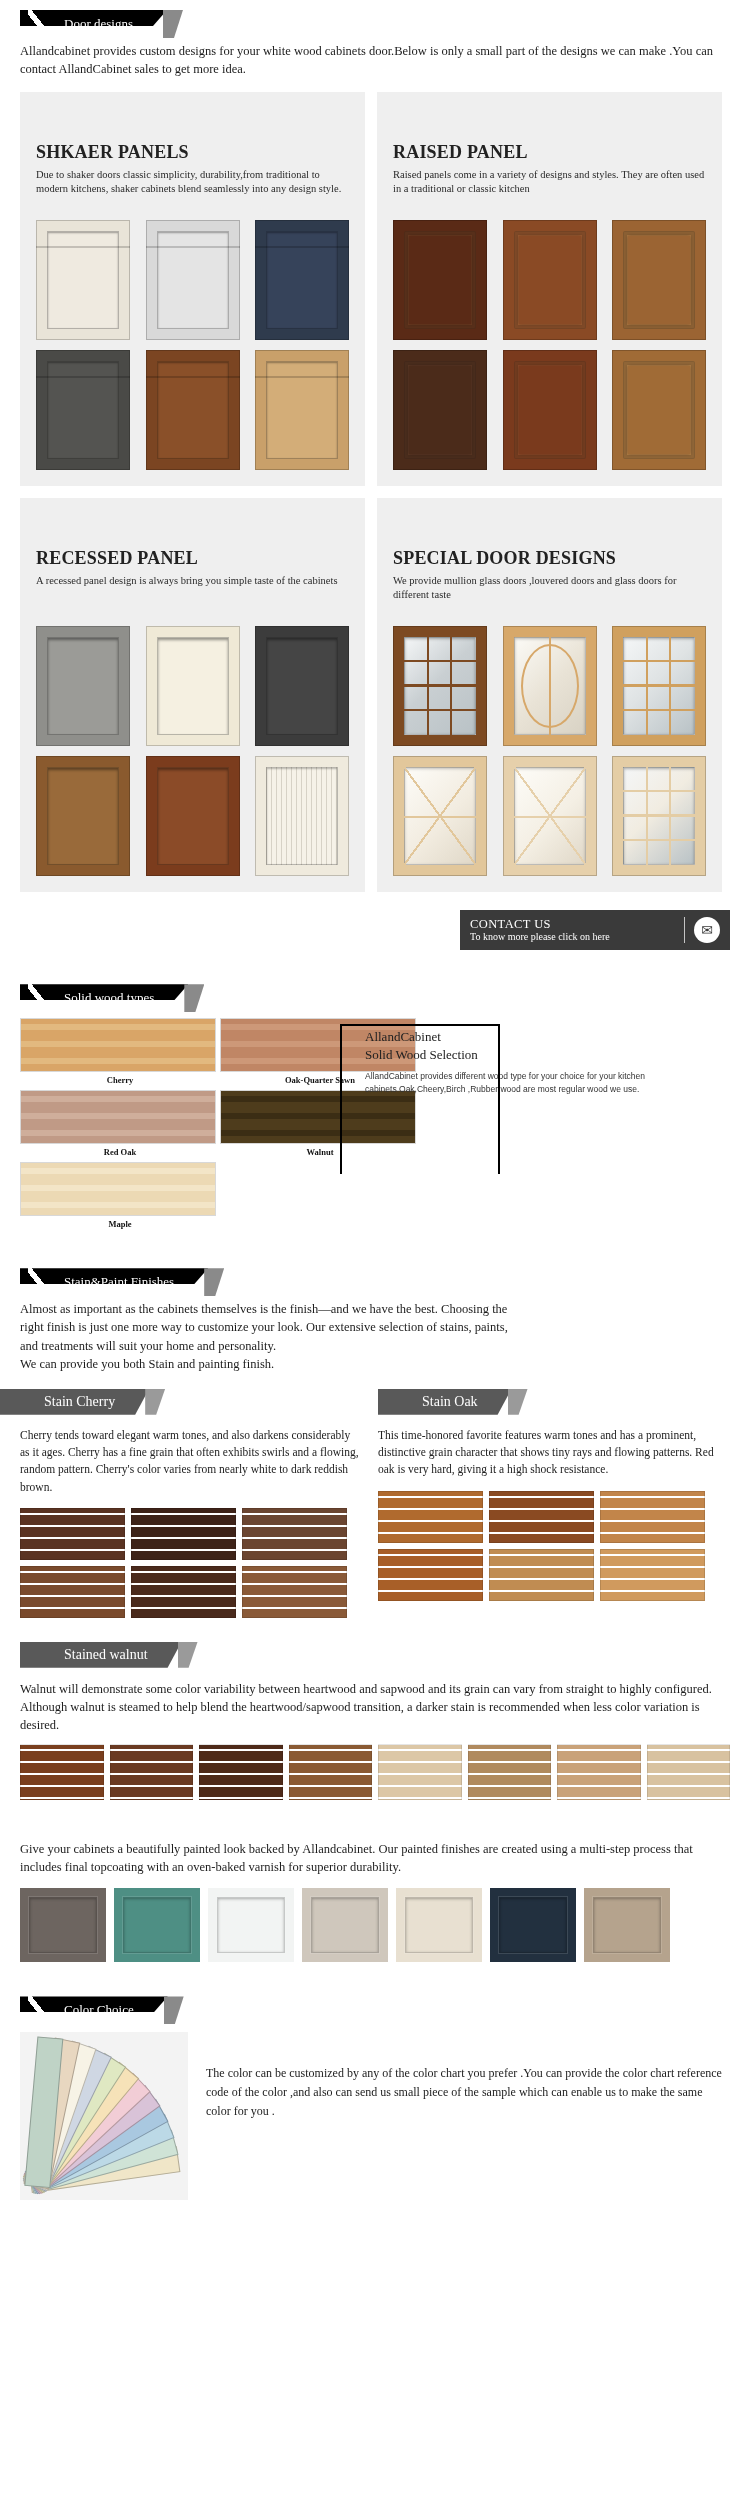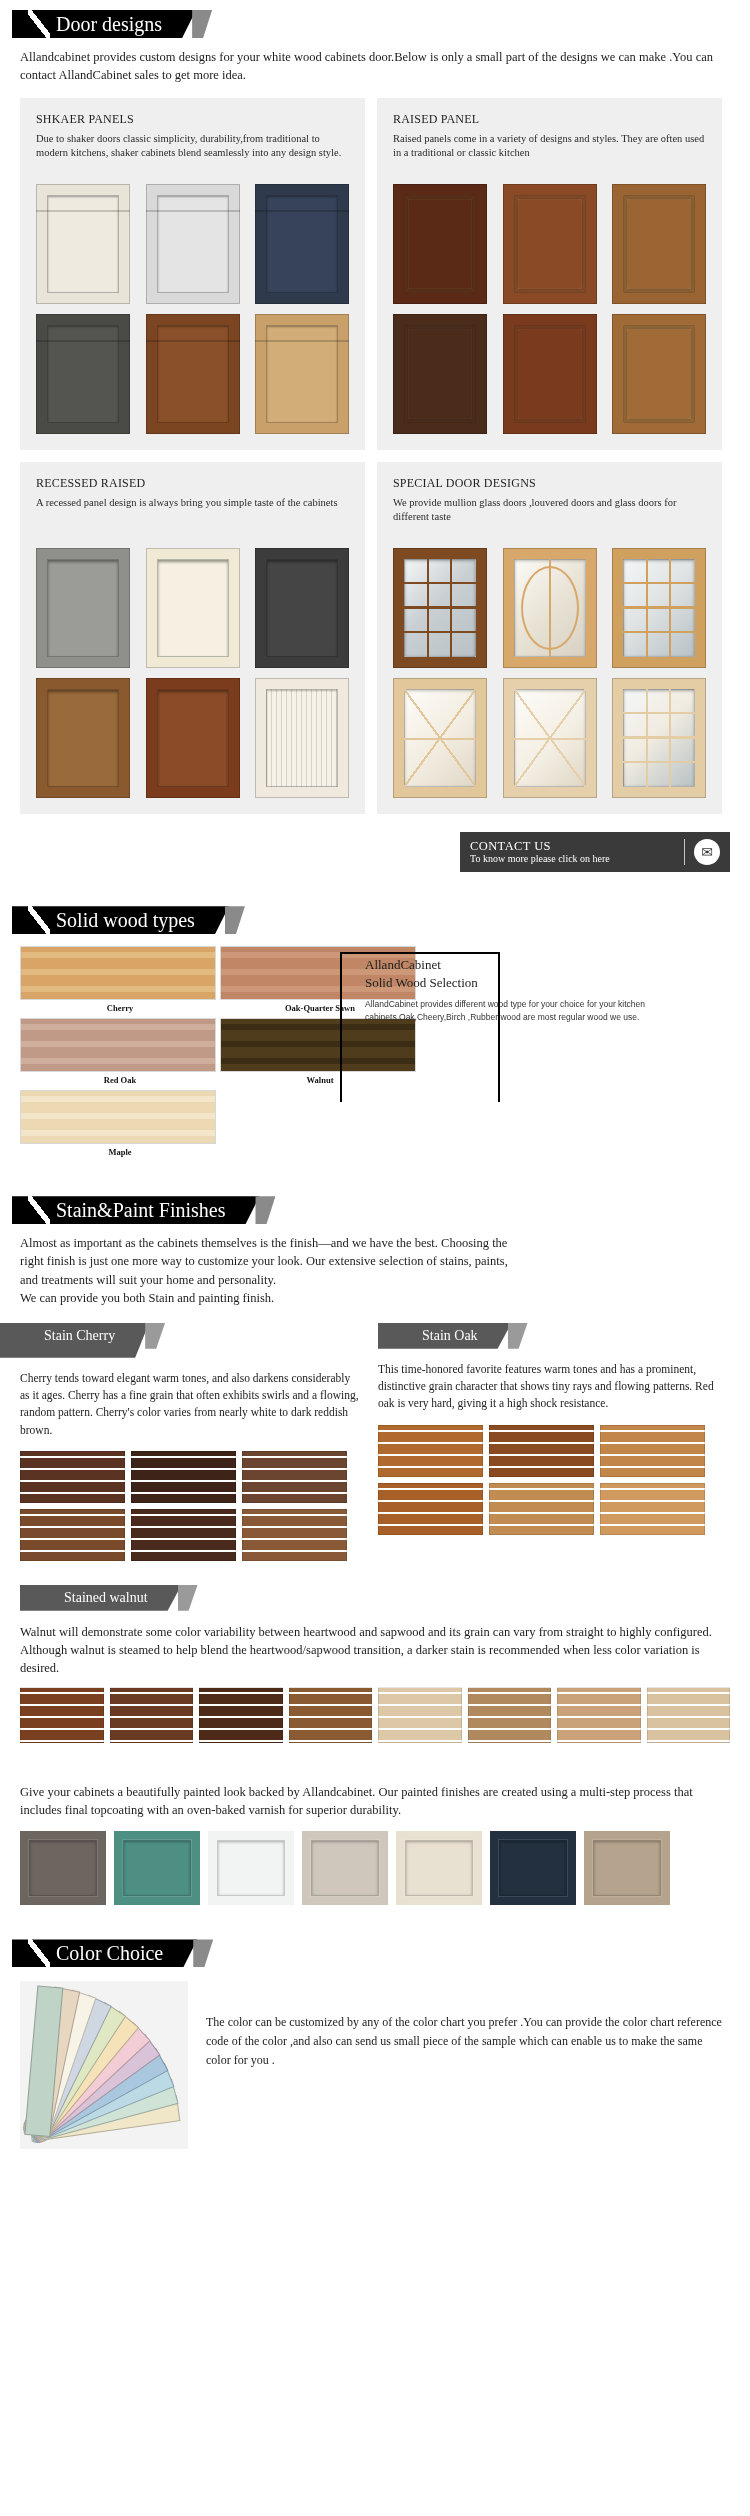"Door designs" .ribbon { font-size: 20px -> 13px; height: 28px -> 16px; margin-left: 12px -> 20px }
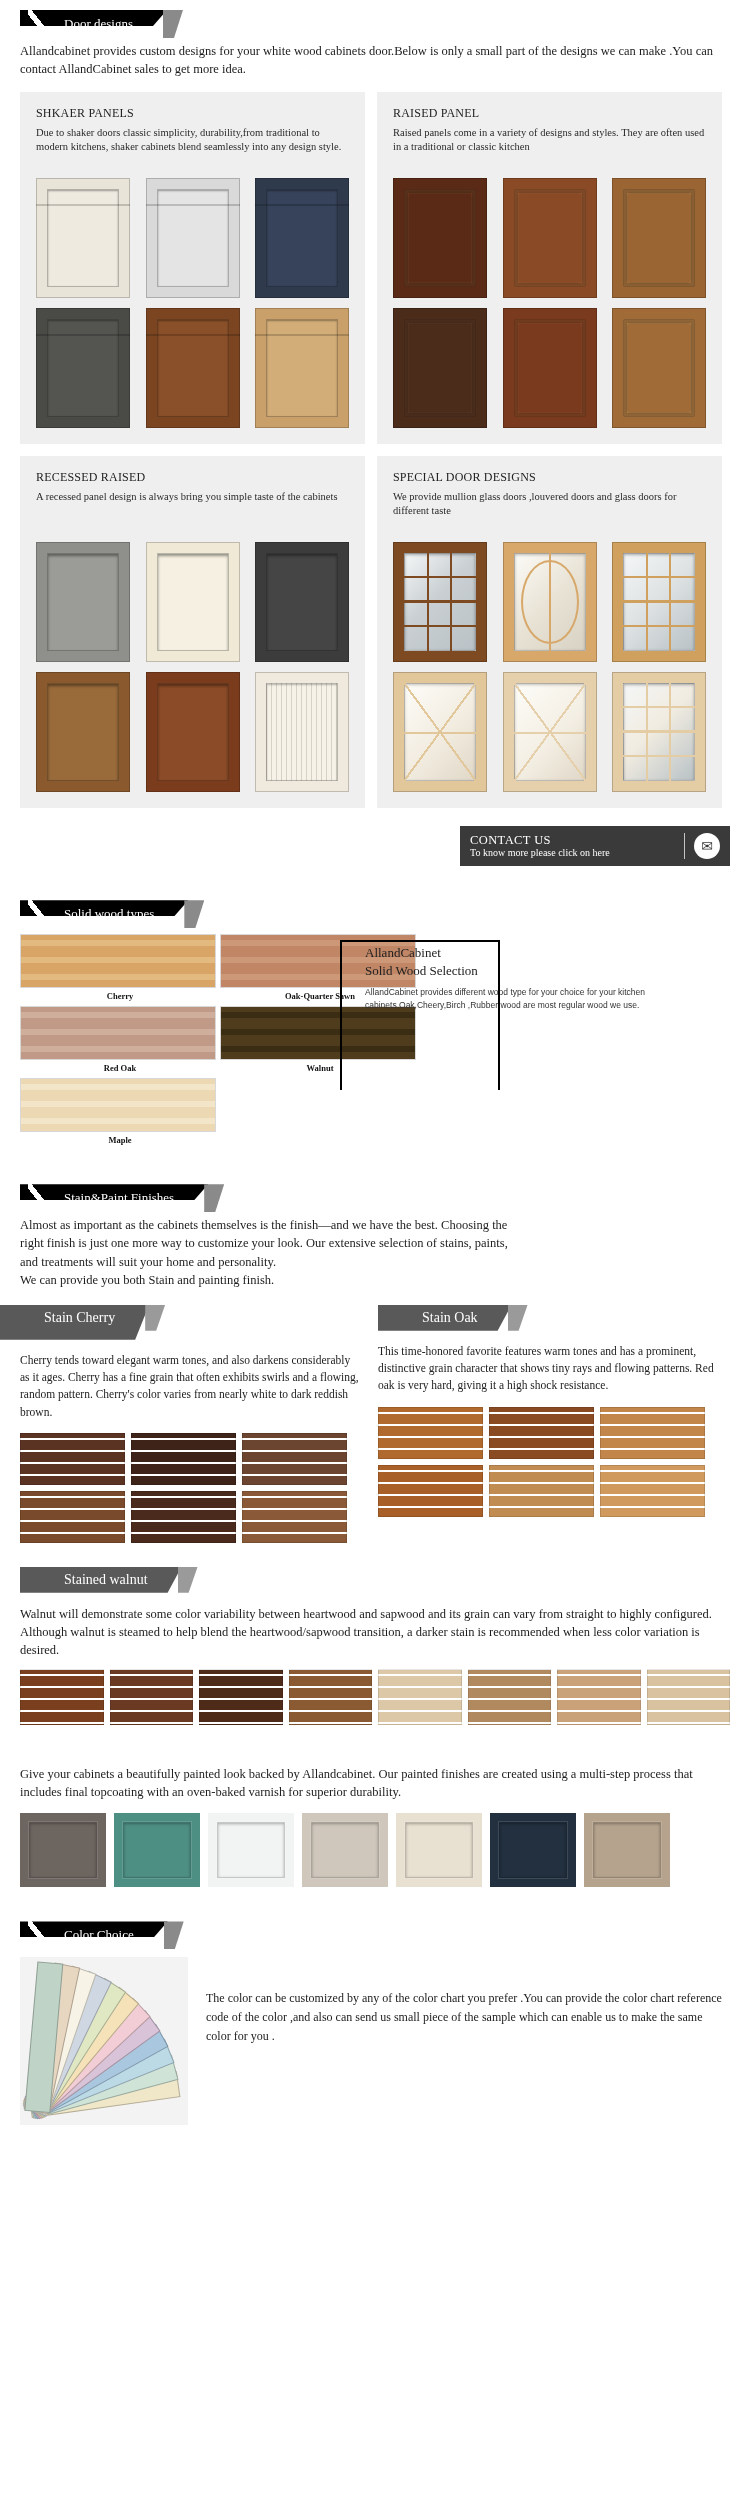"SHKAER PANELS" .card h3 { font-size: 12px -> 18px; font-weight: normal -> bold; margin-top: none -> 36px }
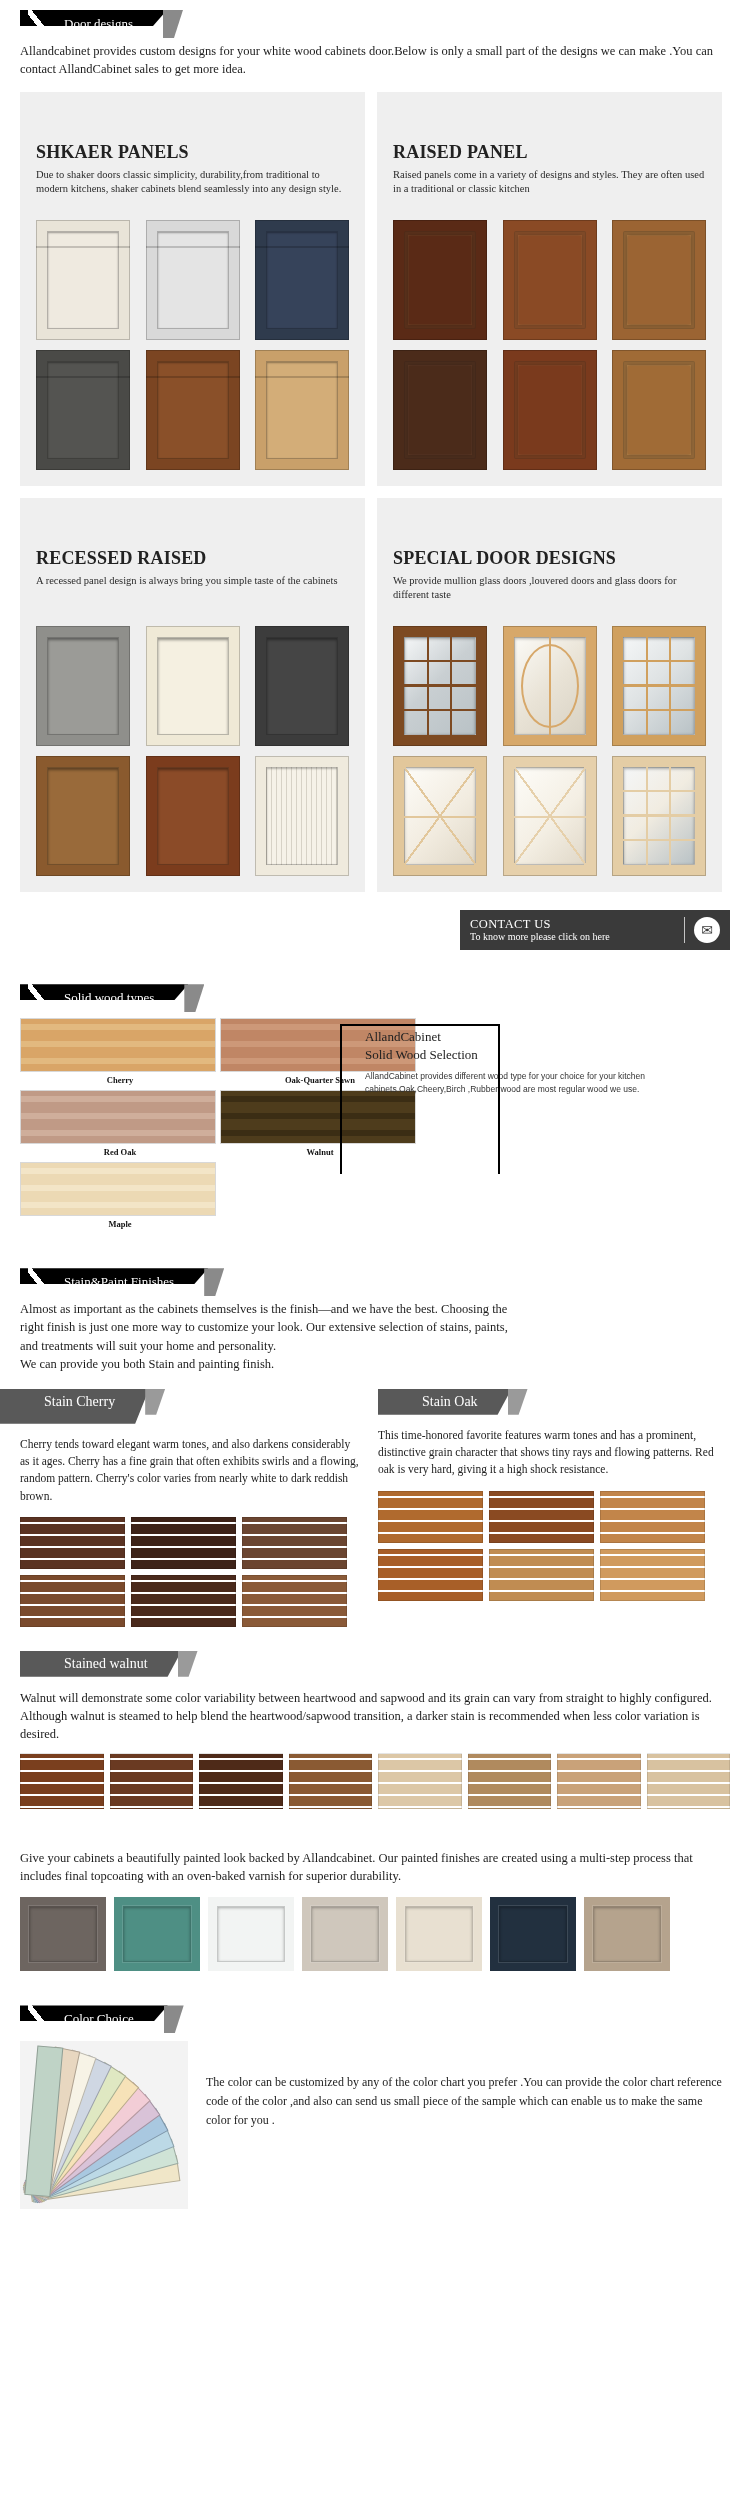"RECESSED RAISED" h3 { text: RAISED -> PANEL }
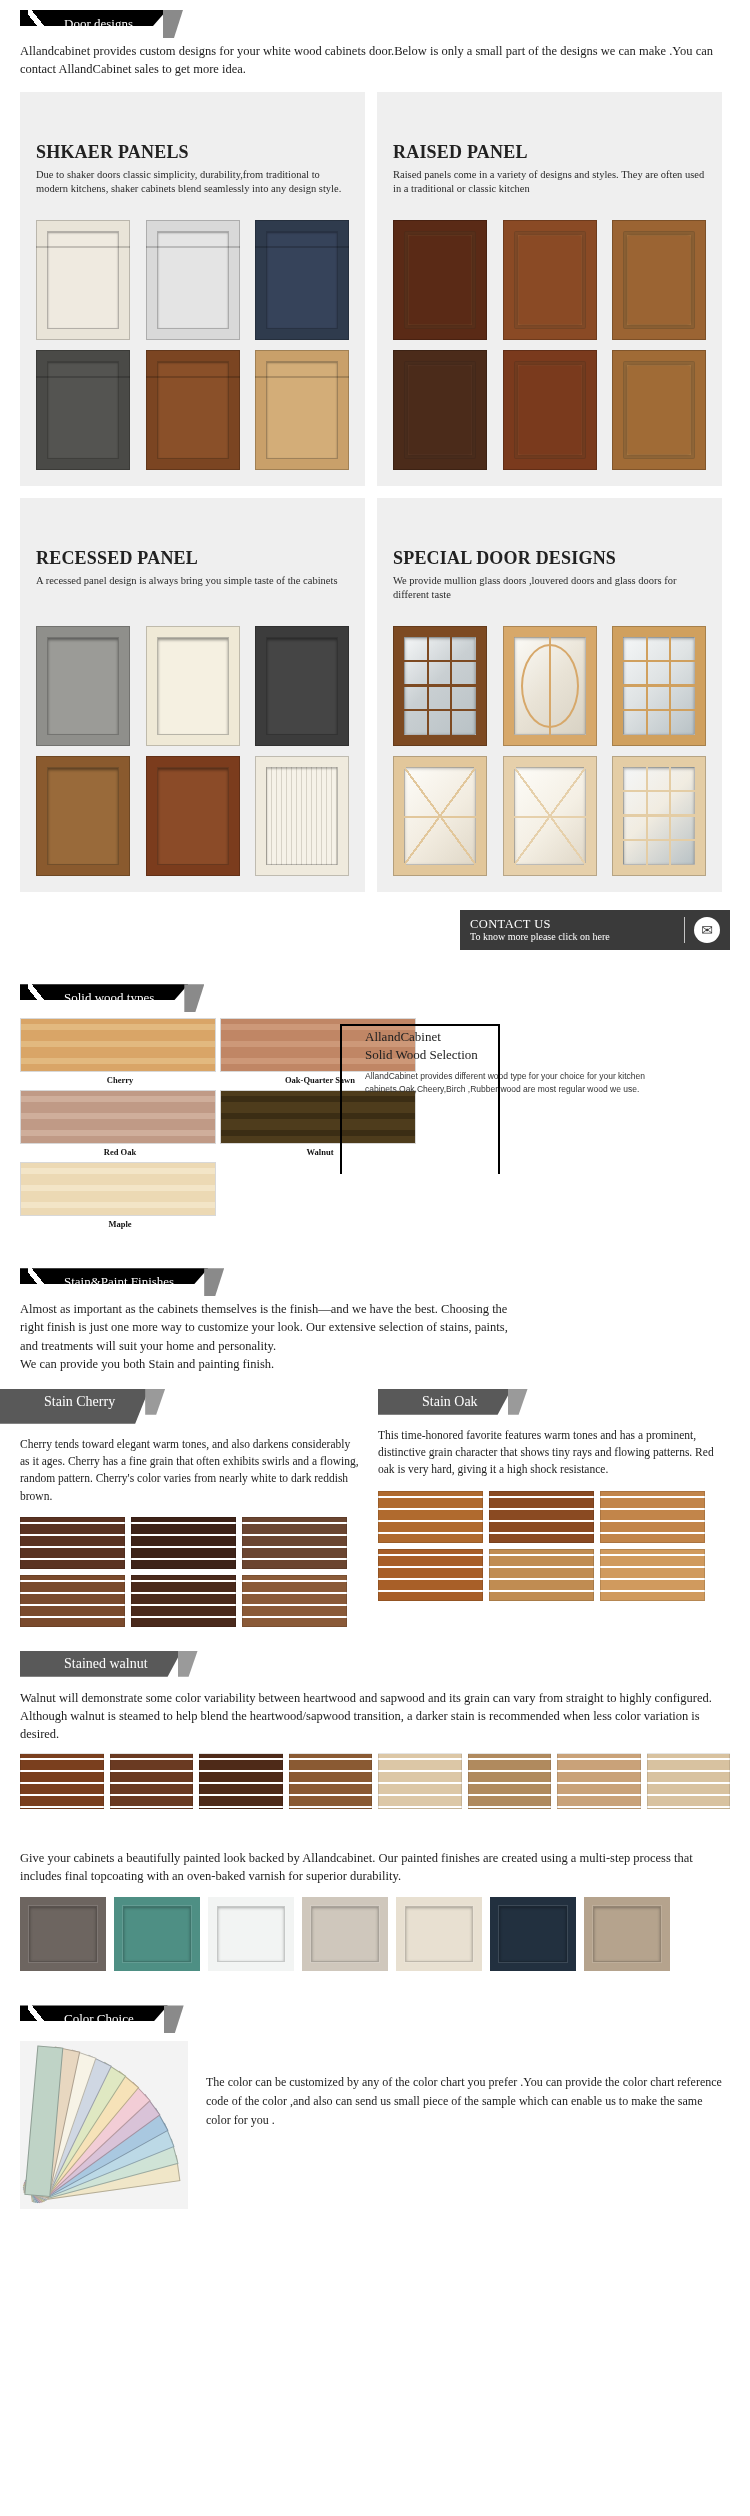"Stain Cherry" span.ribbon { height: 35px -> 26px }
